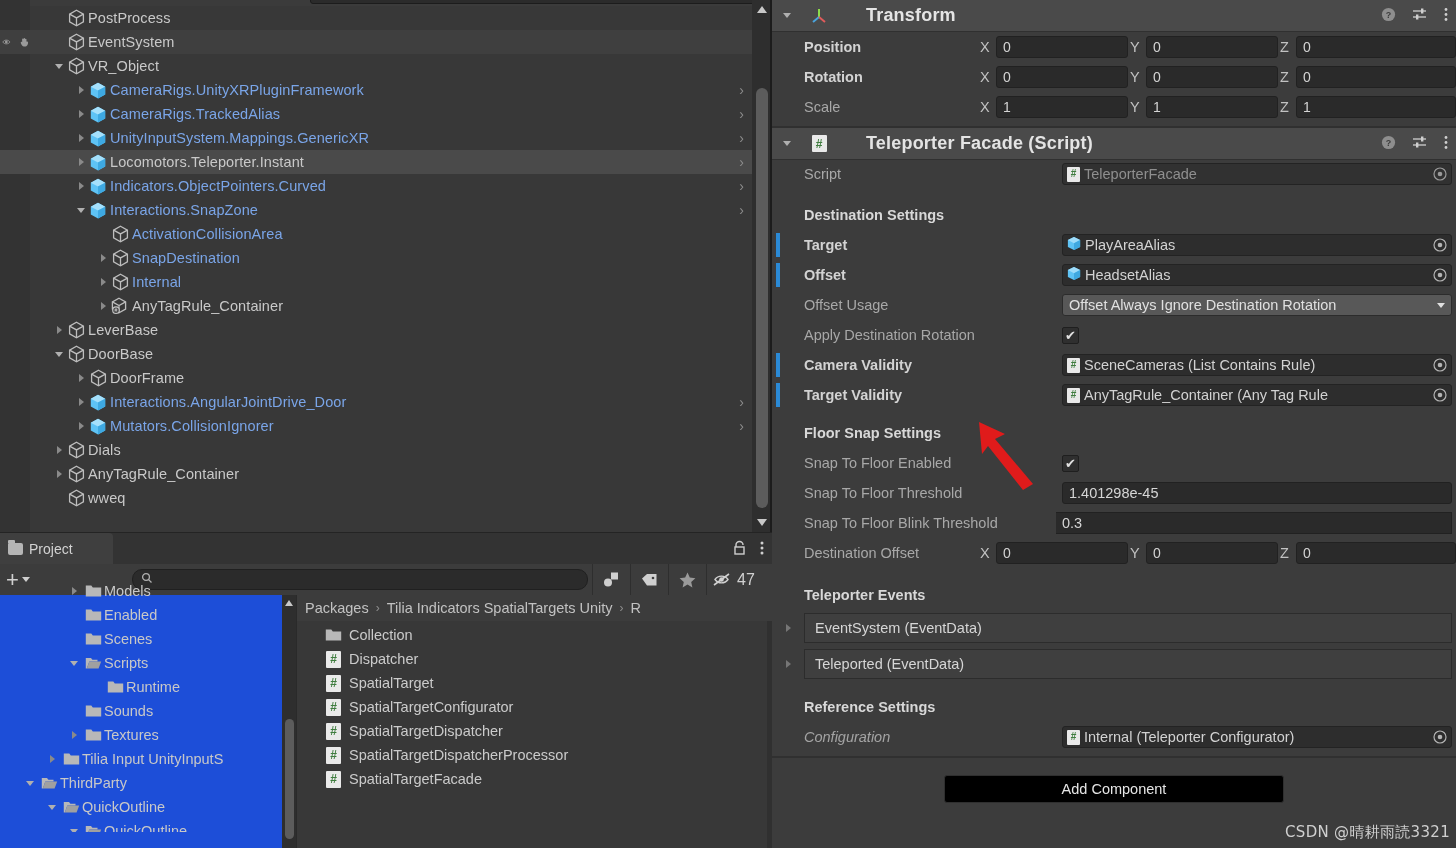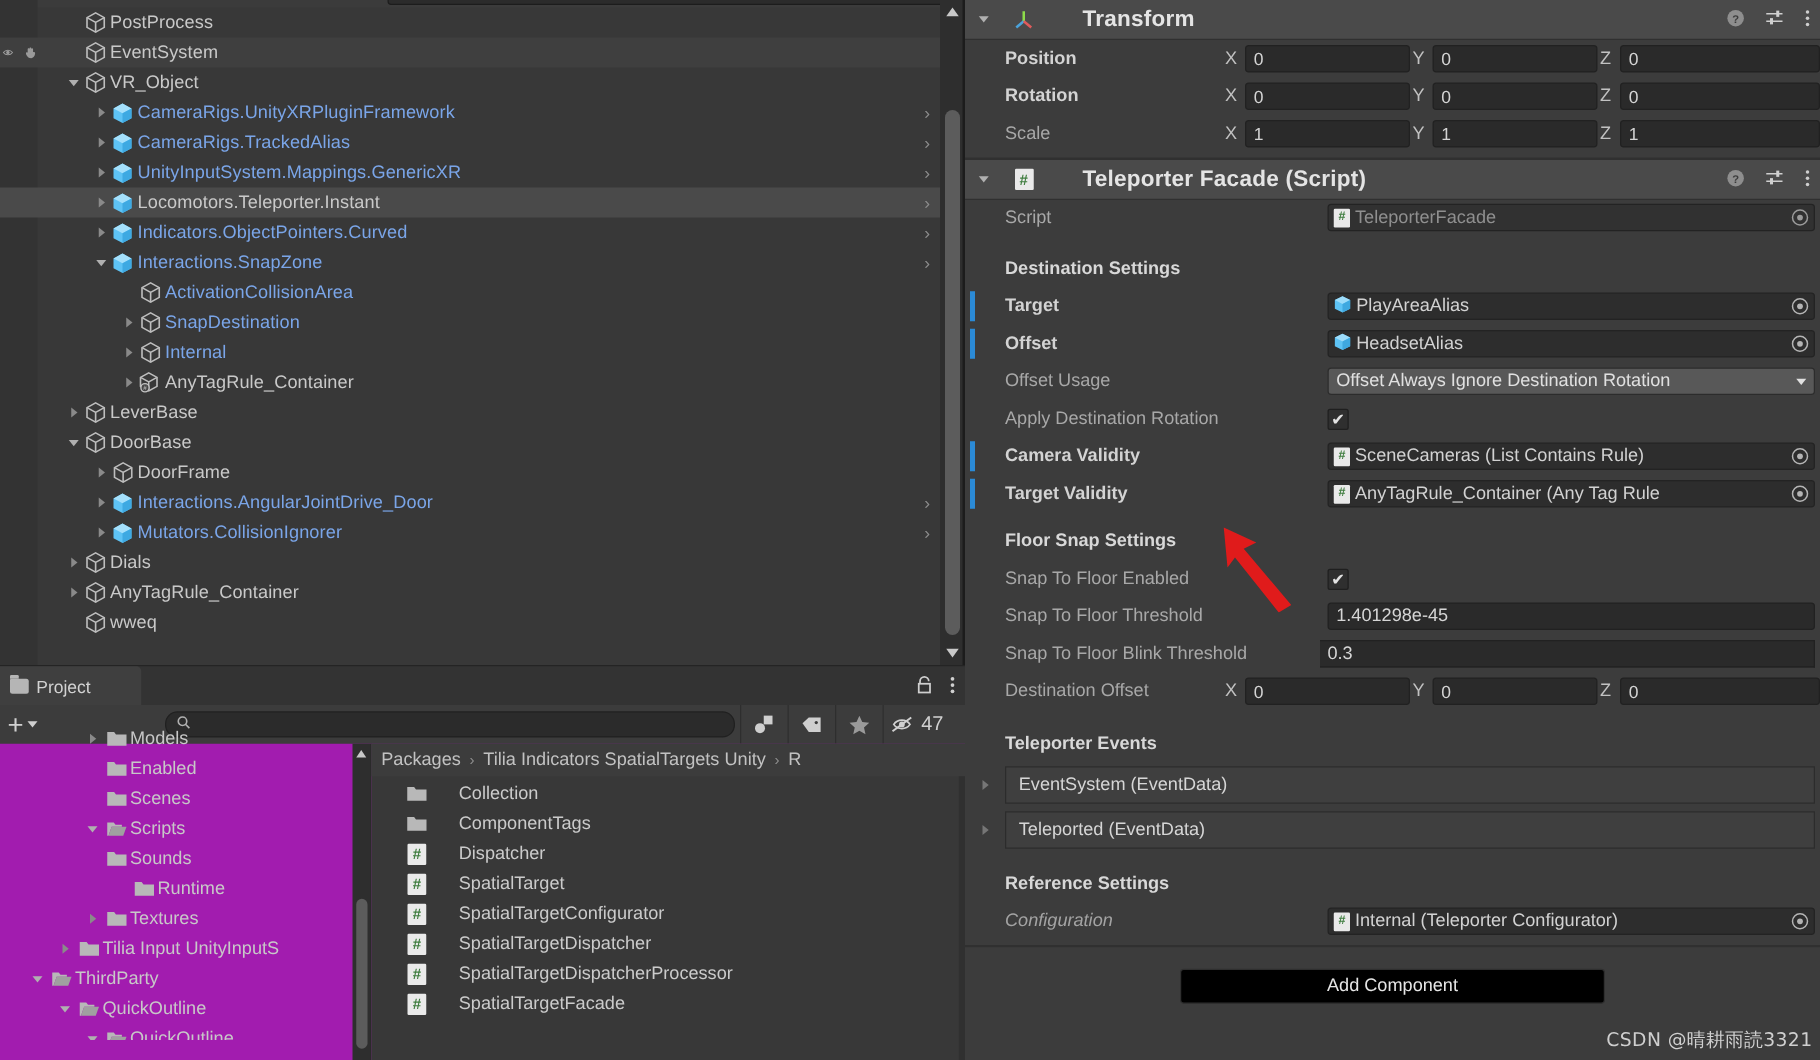"Models" .p-body { background: #a21caf -> #1d4ed8 }
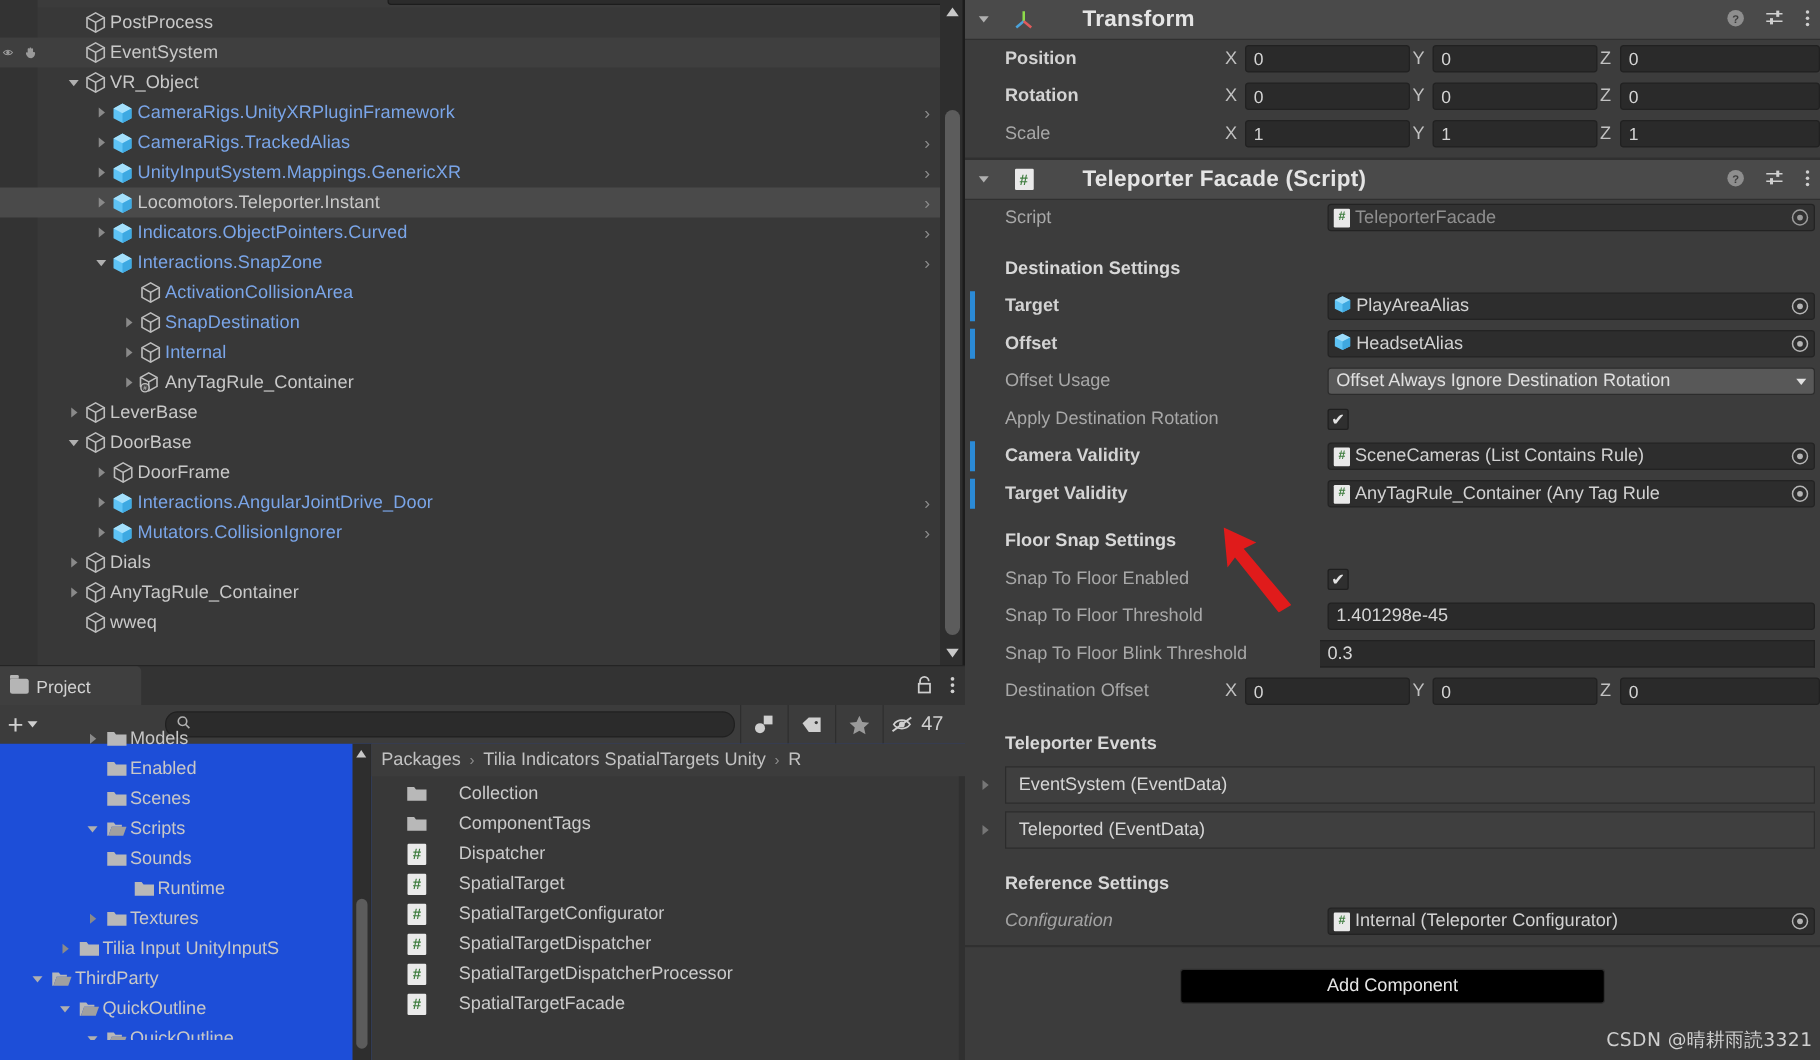"Collection" .p-item { gap: 25px -> 7px }
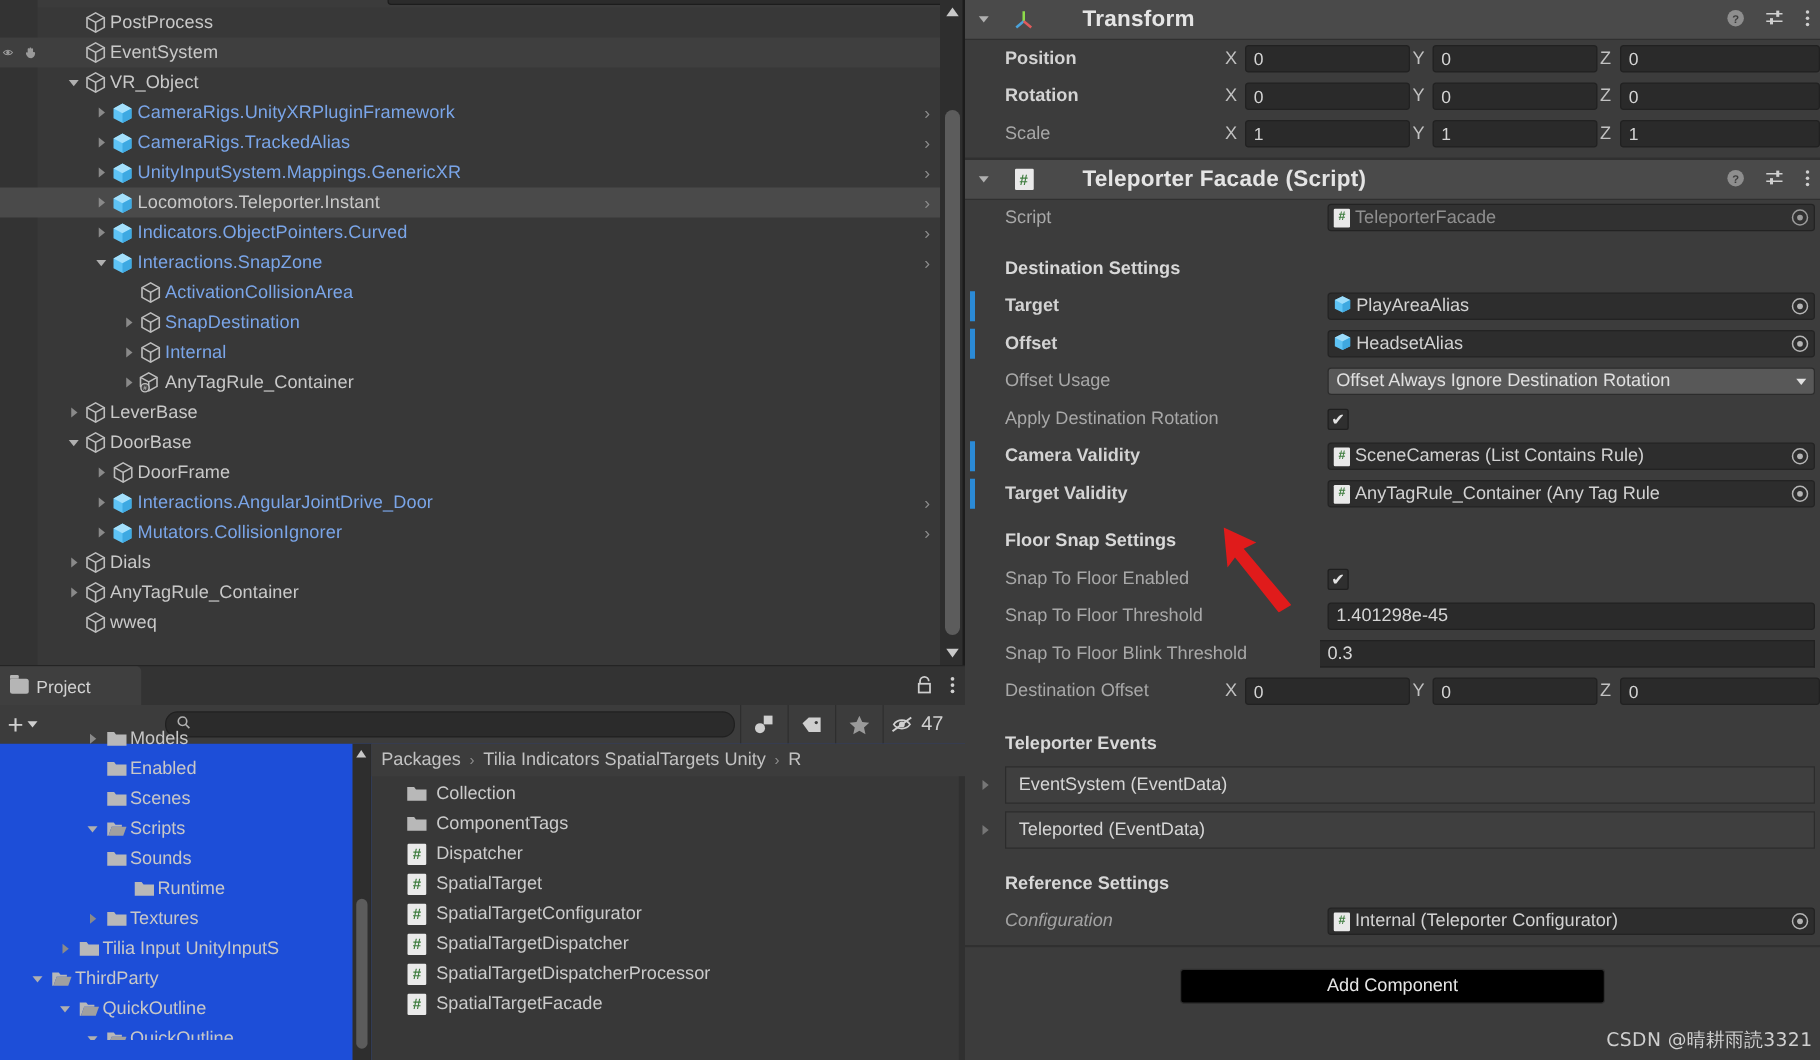"ComponentTags" div.p-item { html: <div> <span> <svg> <path></path> </svg> </span> <span>ComponentTags</span> </div> -> none }
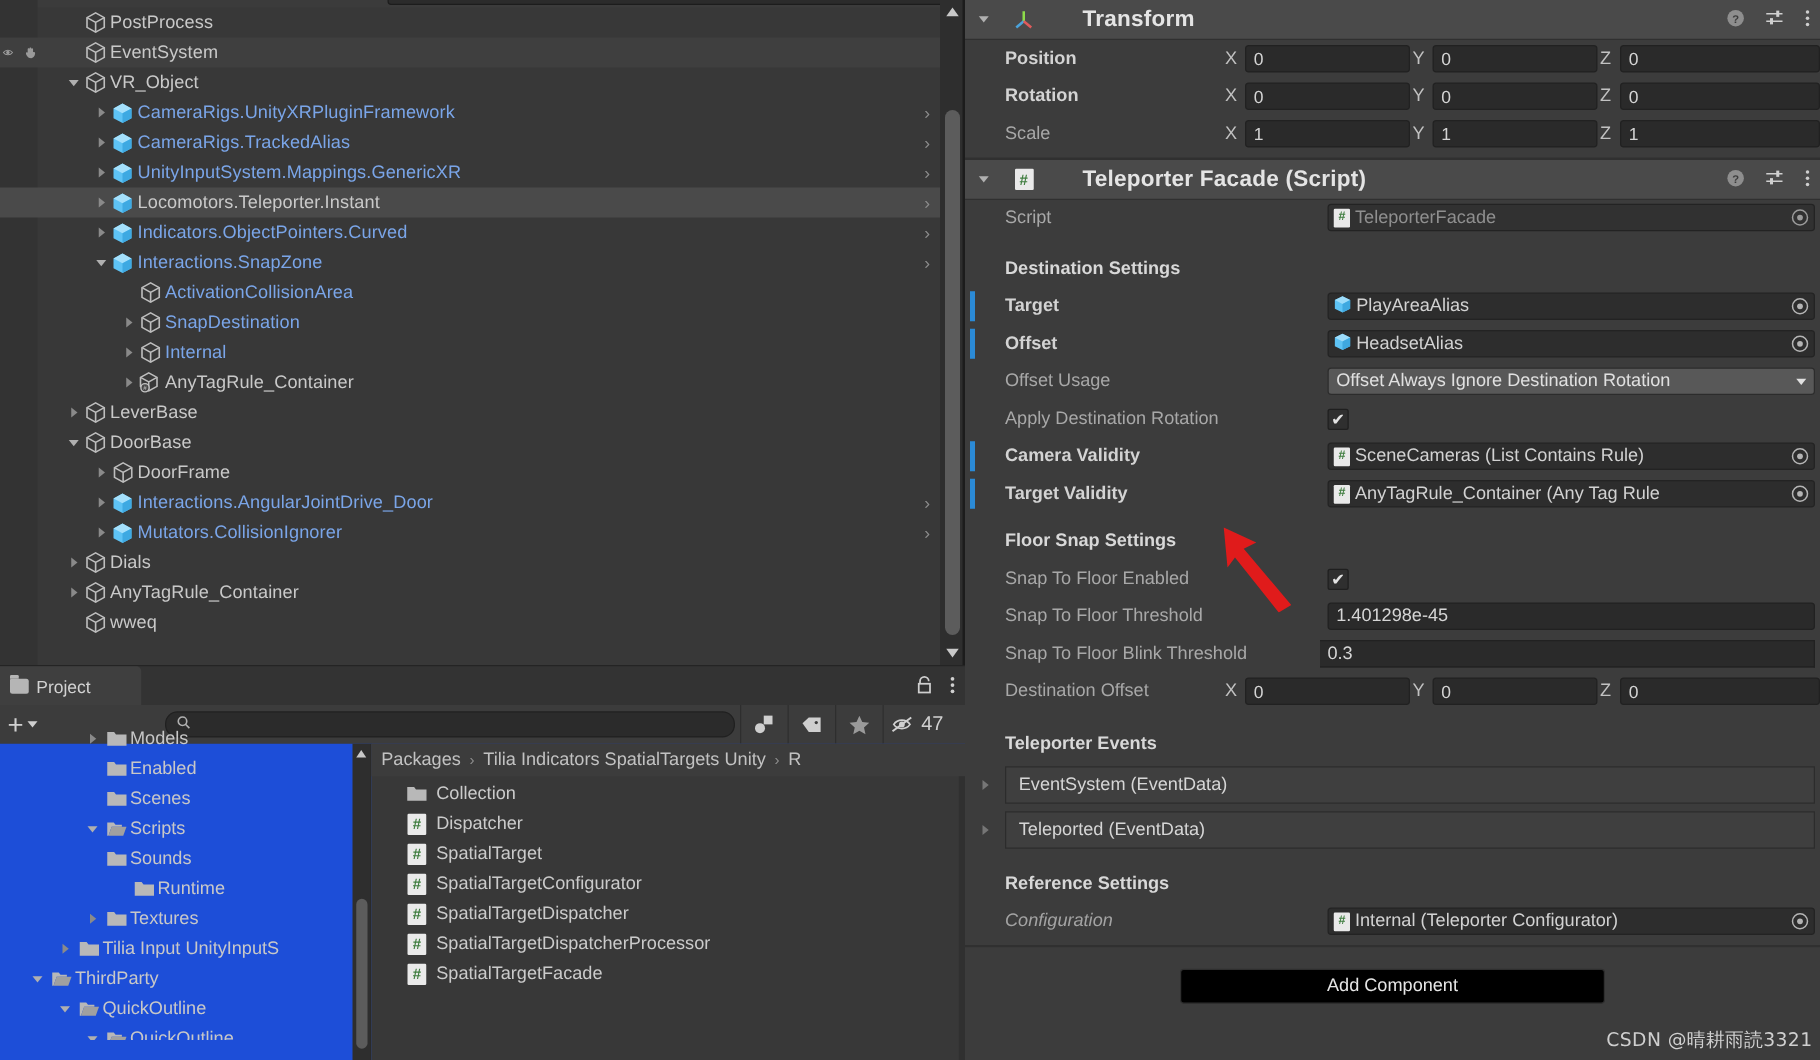"Sounds" div.p-trow { order: before "Runtime" -> after "Runtime" }
